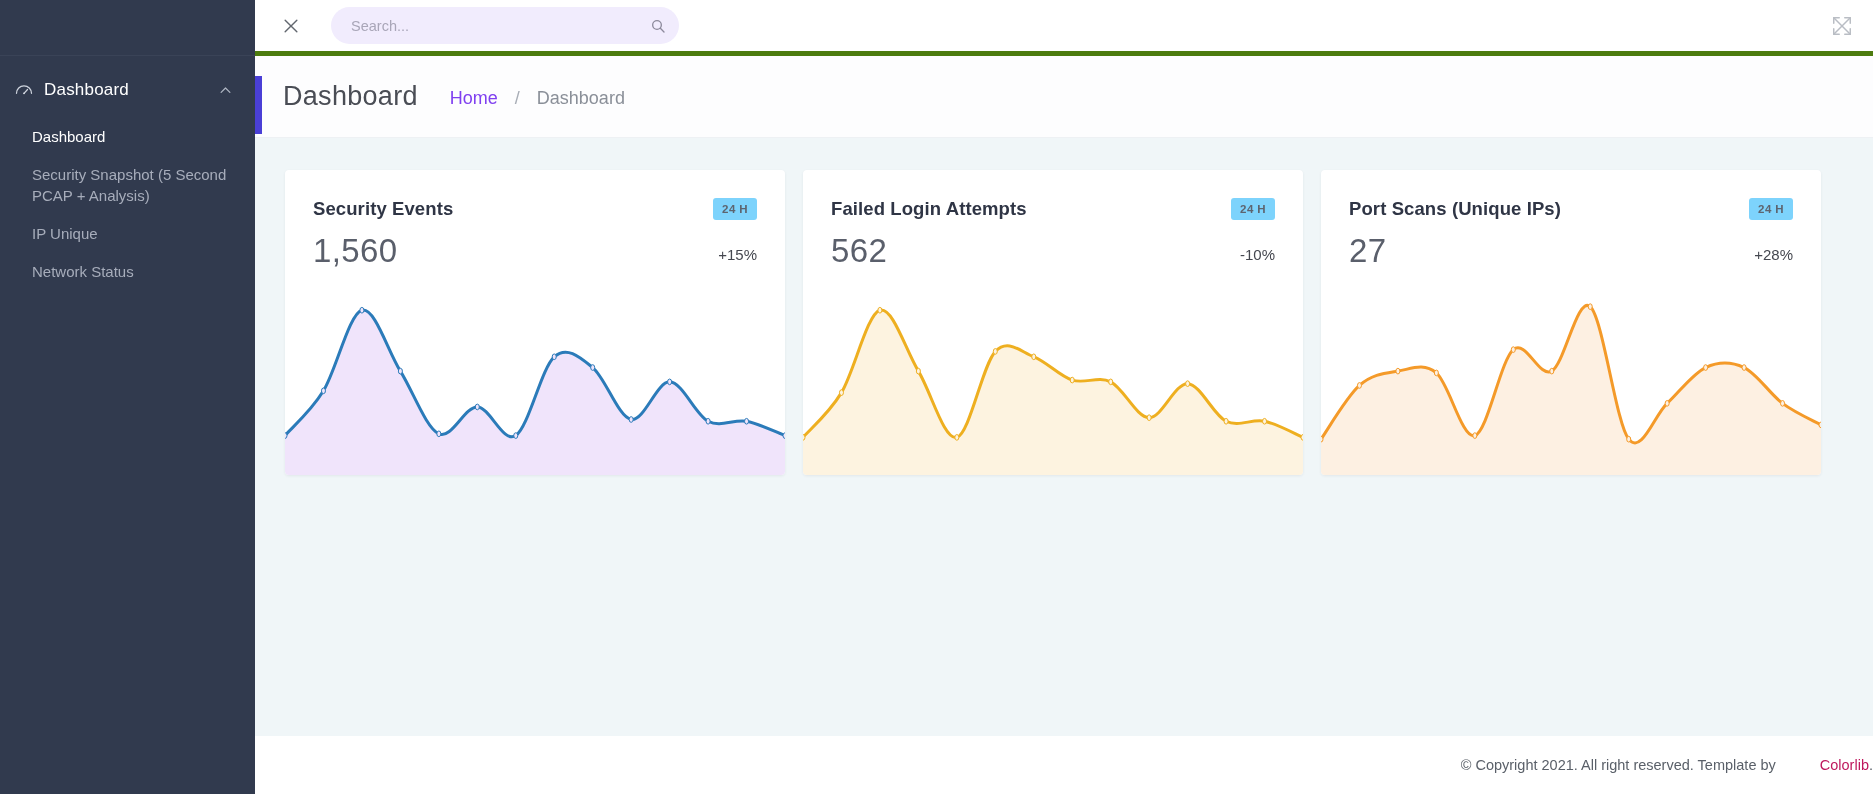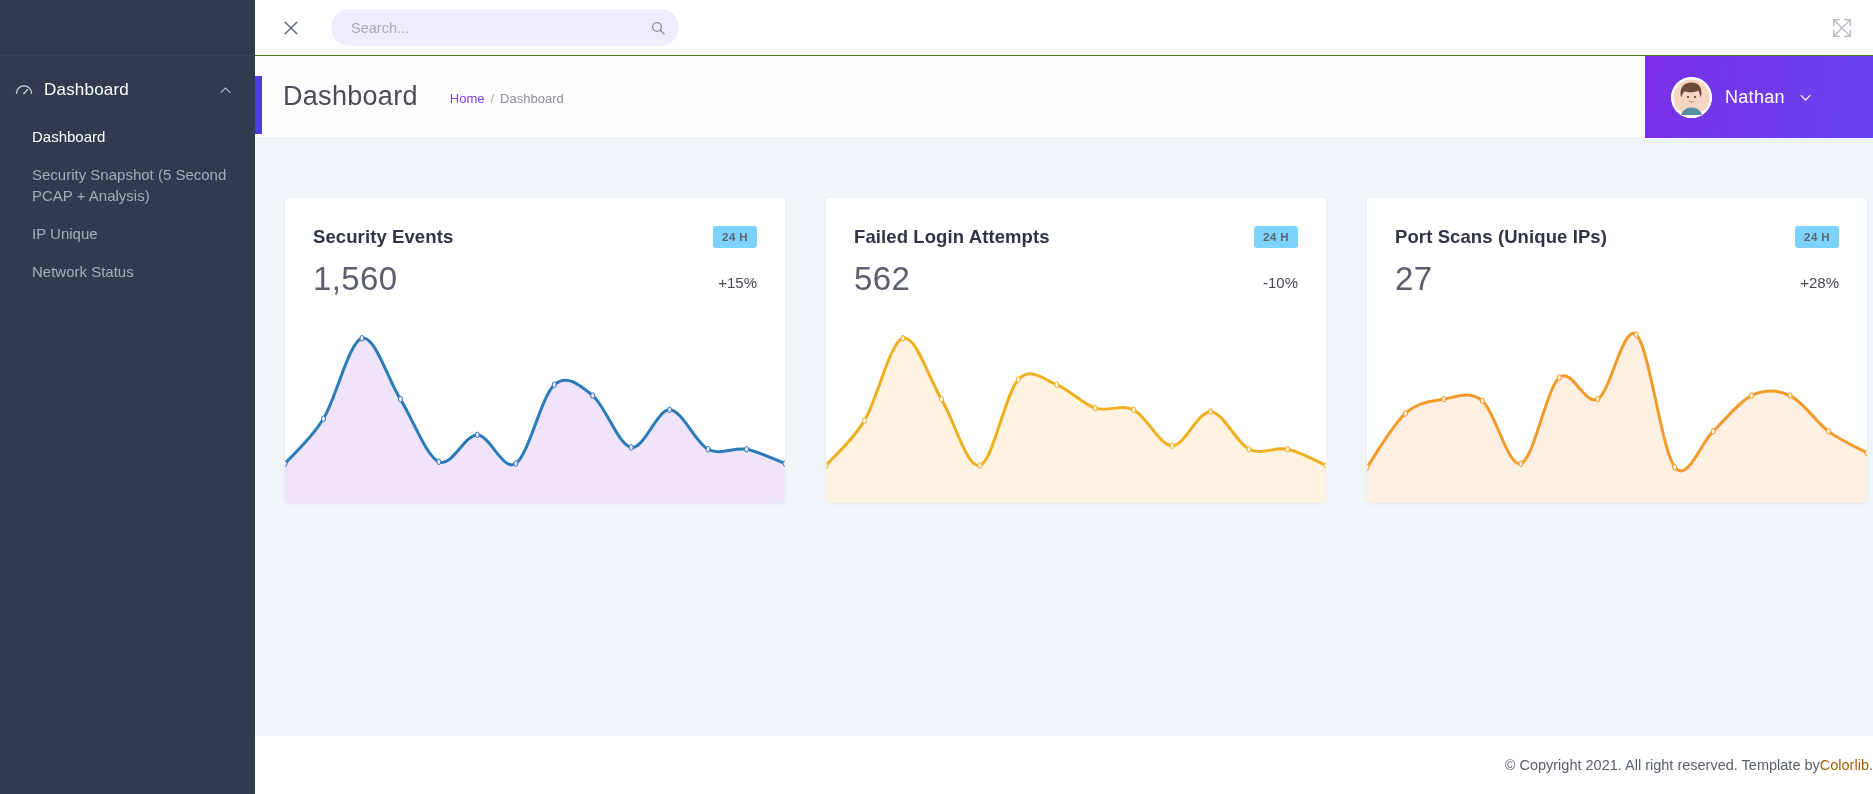"Search..." .topbar { border-bottom: 1px solid #4d7c0f -> 5px solid #4d7c0f }
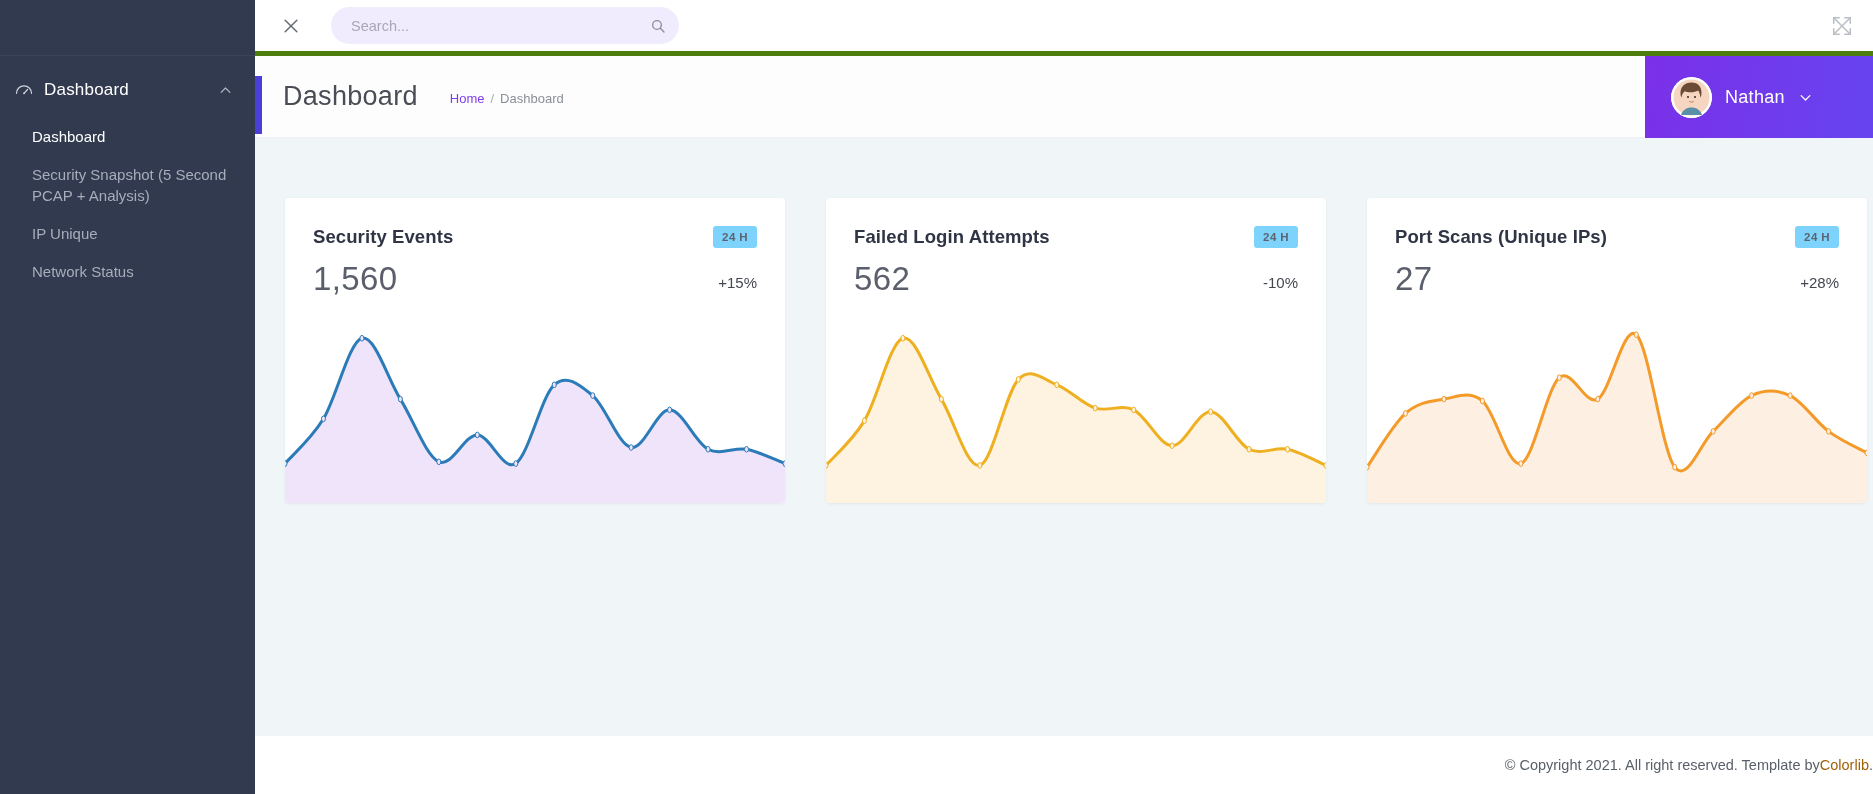"Home" .breadcrumb { font-size: 13px -> 18px; gap: 6px -> 17px }
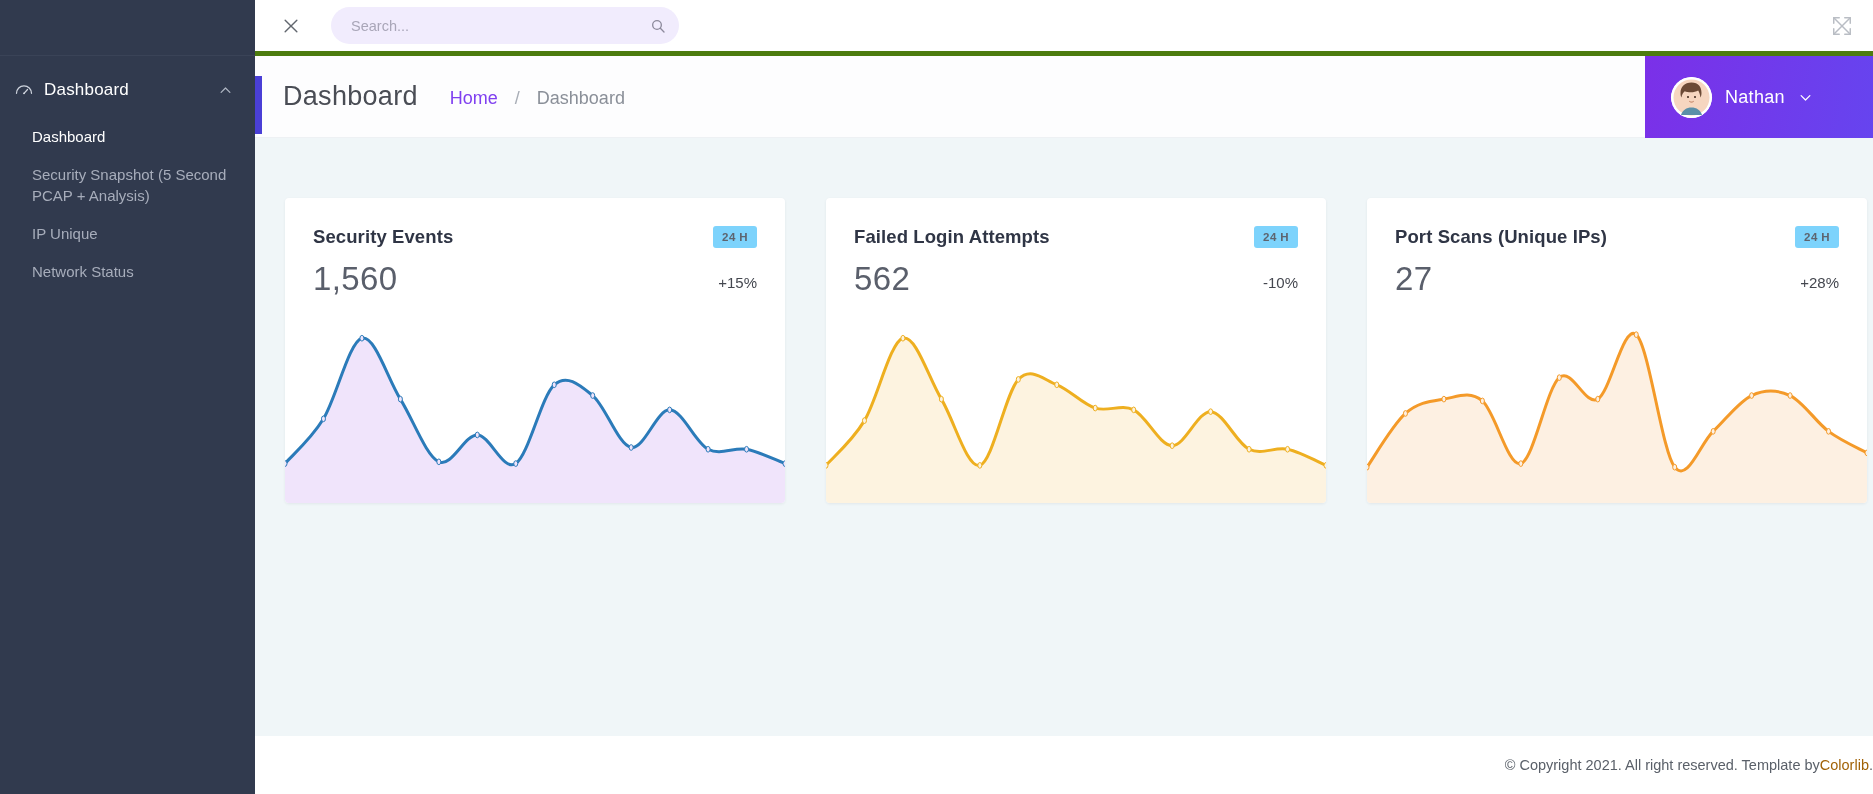"Nathan" div.profile-pill { html: <div> <span> <svg> <circle></circle> <circle></circle> <path></path> <path></path> <circle></circle> <circle></circle> <path></path> <path></path> </svg> </span> <span>Nathan</span> <span> <svg> <polyline></polyline> </svg> </span> </div> -> none }
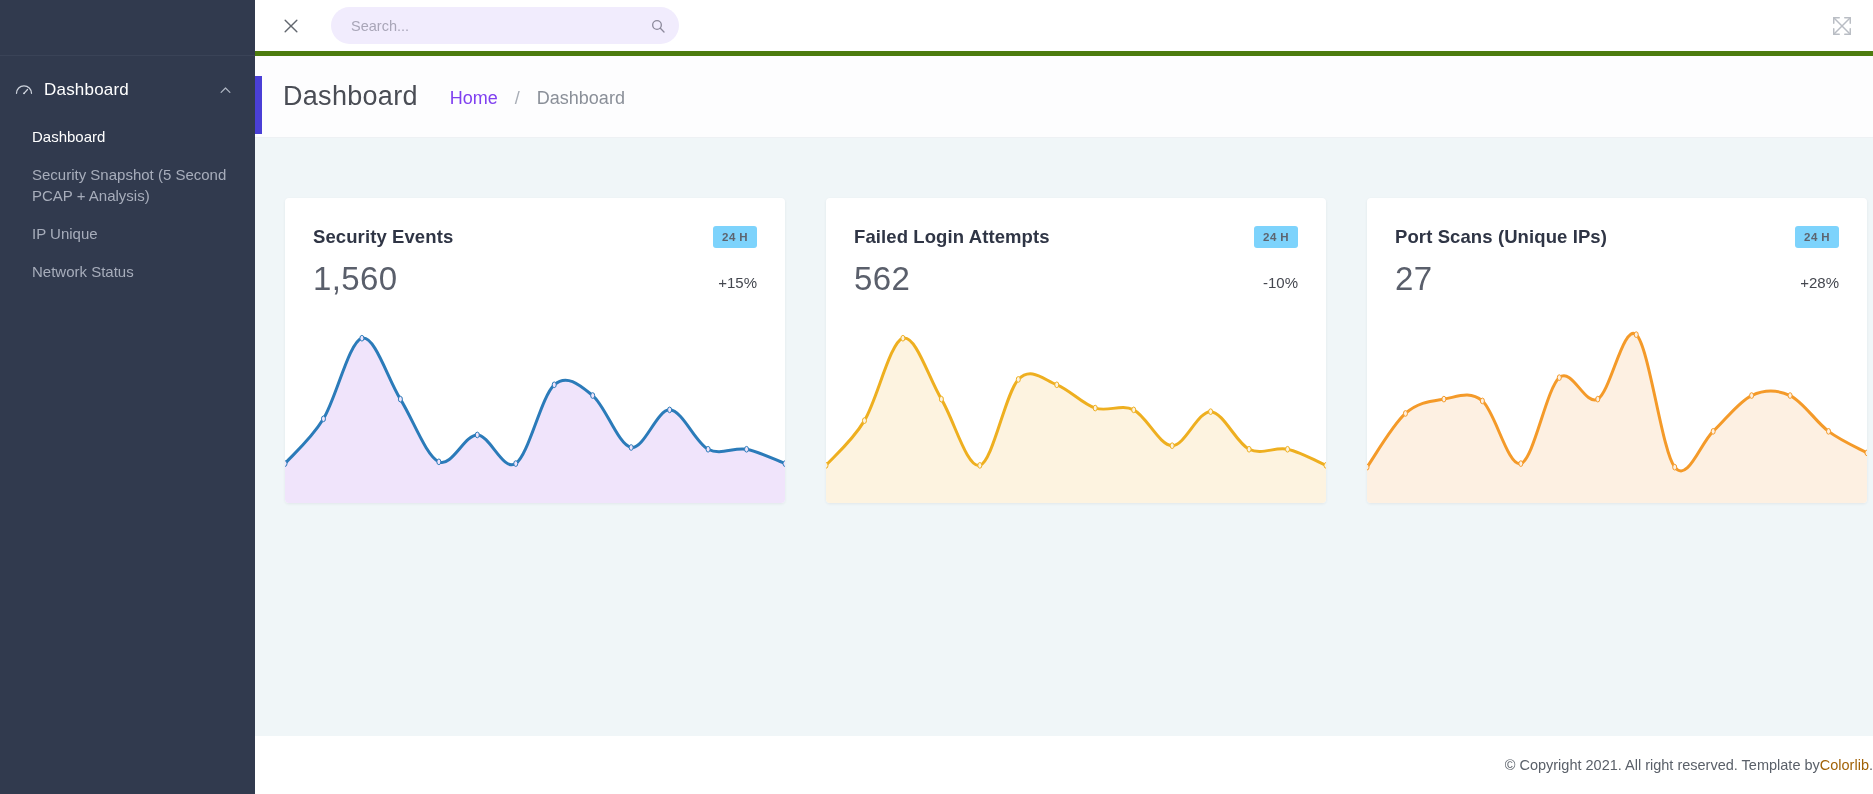"Security Events" .card-row { gap: 41px -> 18px; margin-top: 28px -> none }
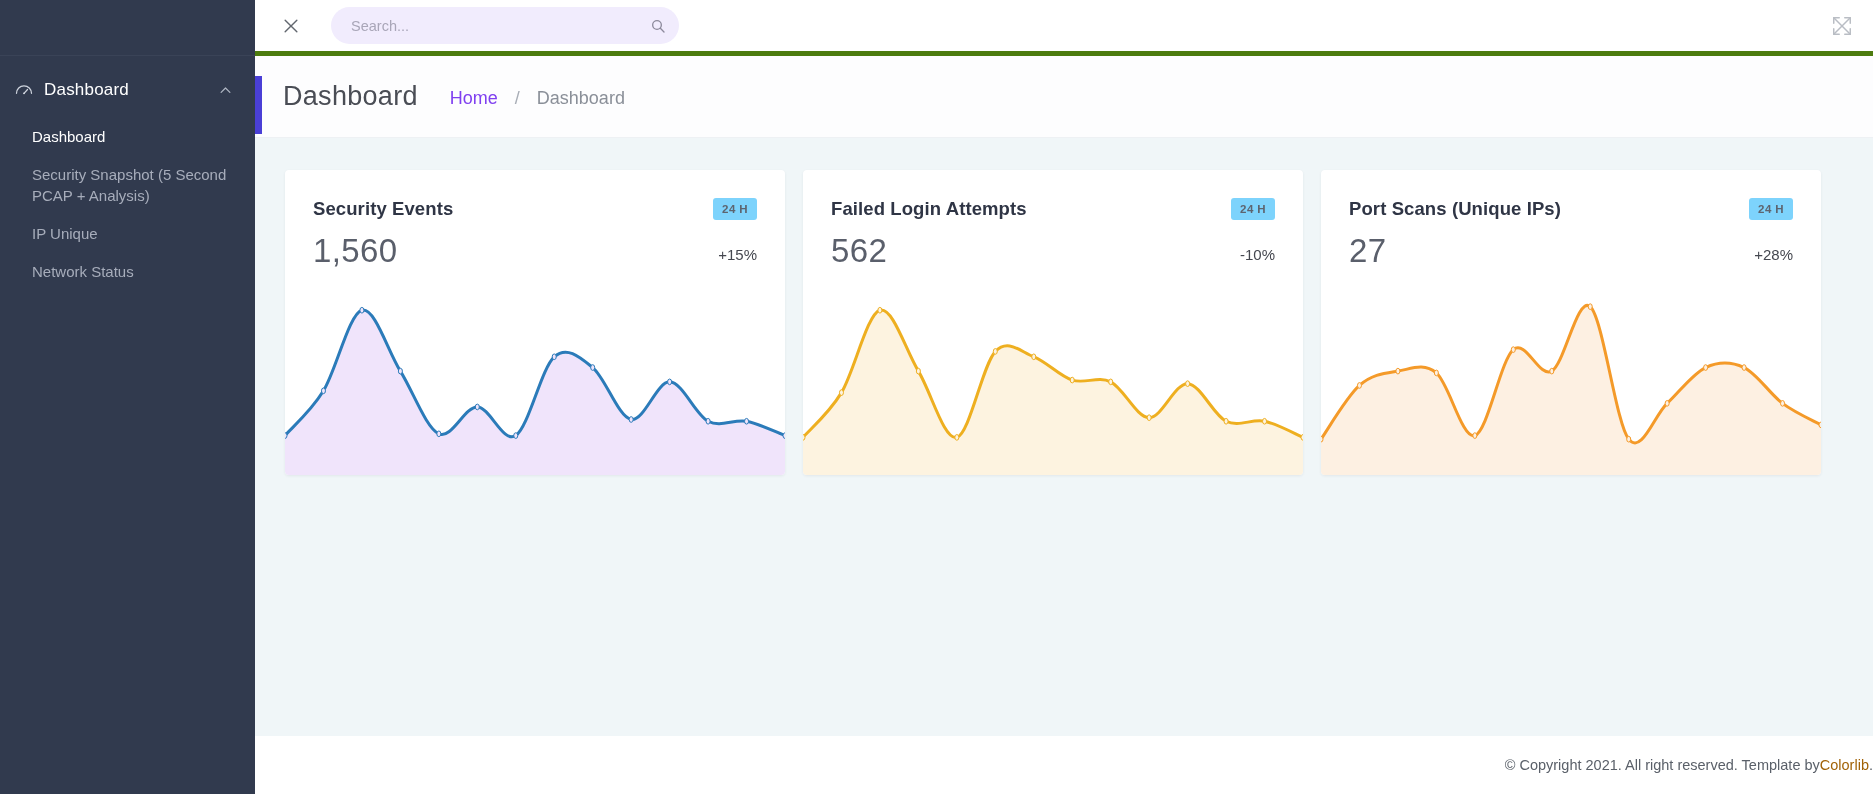"Colorlib" .footer a { color: #a16207 -> #be185d; margin-left: none -> 44px }
